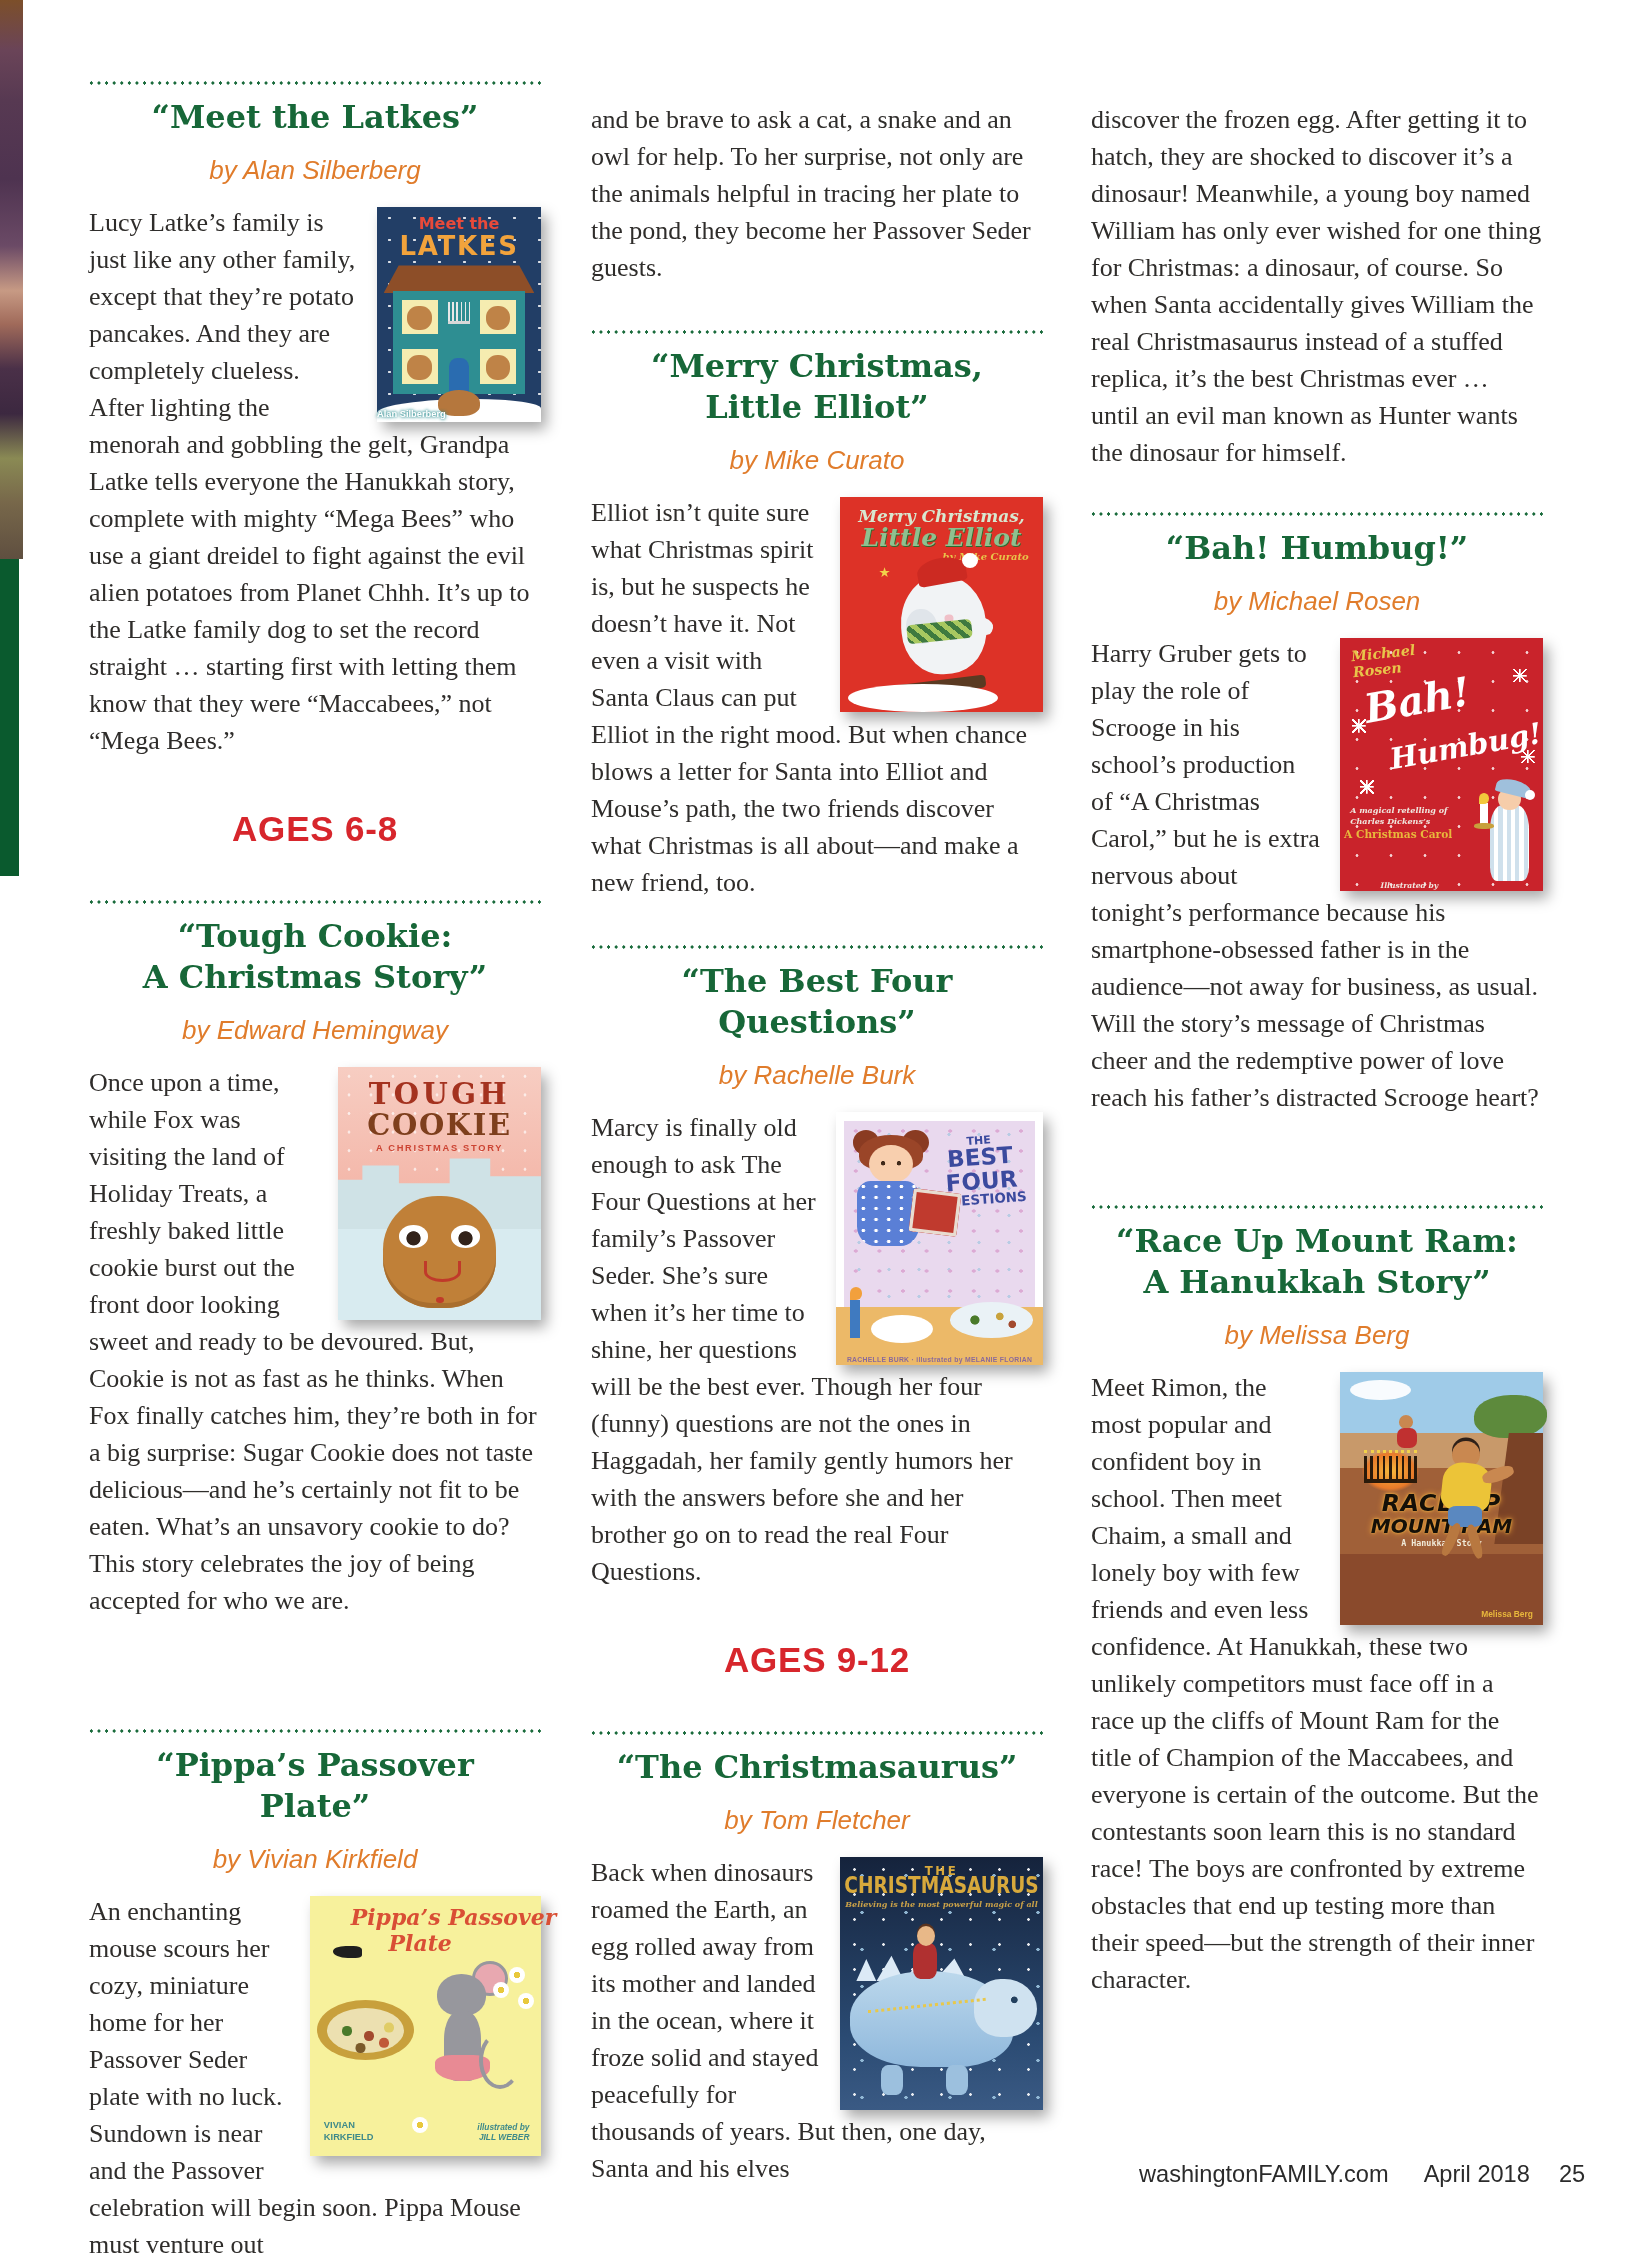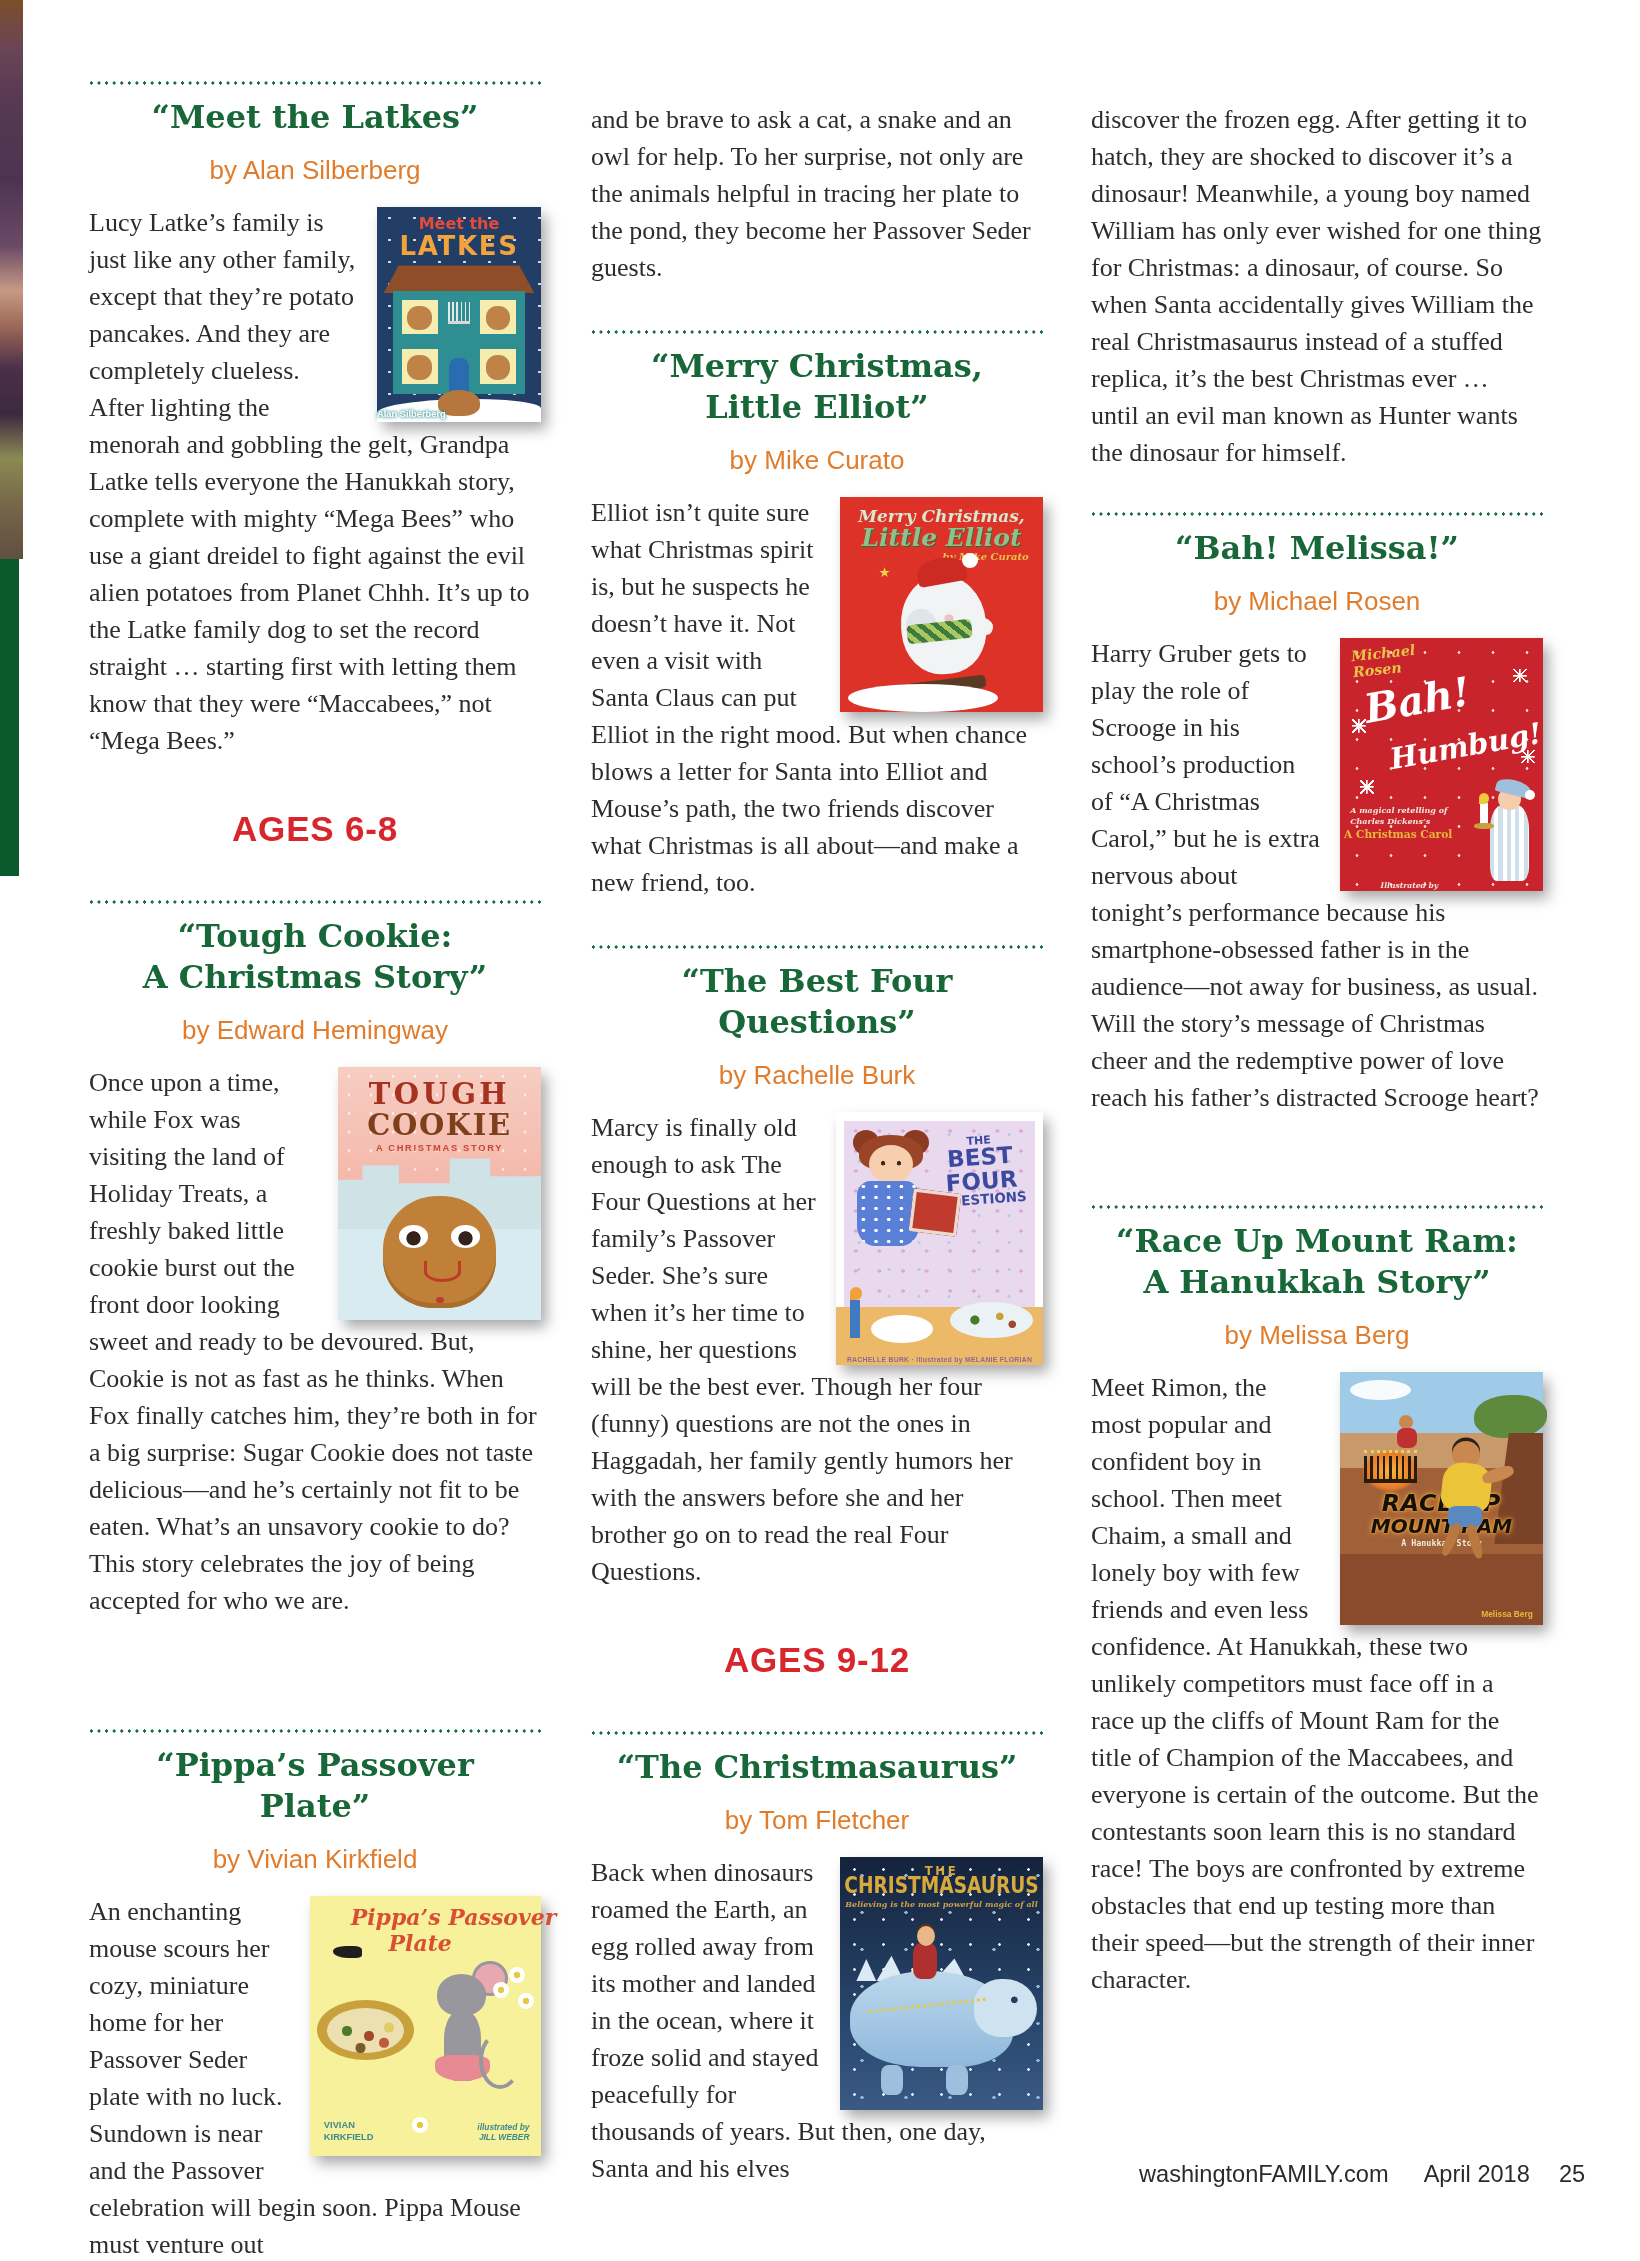"by Alan Silberberg" .byline { font-style: none -> italic }
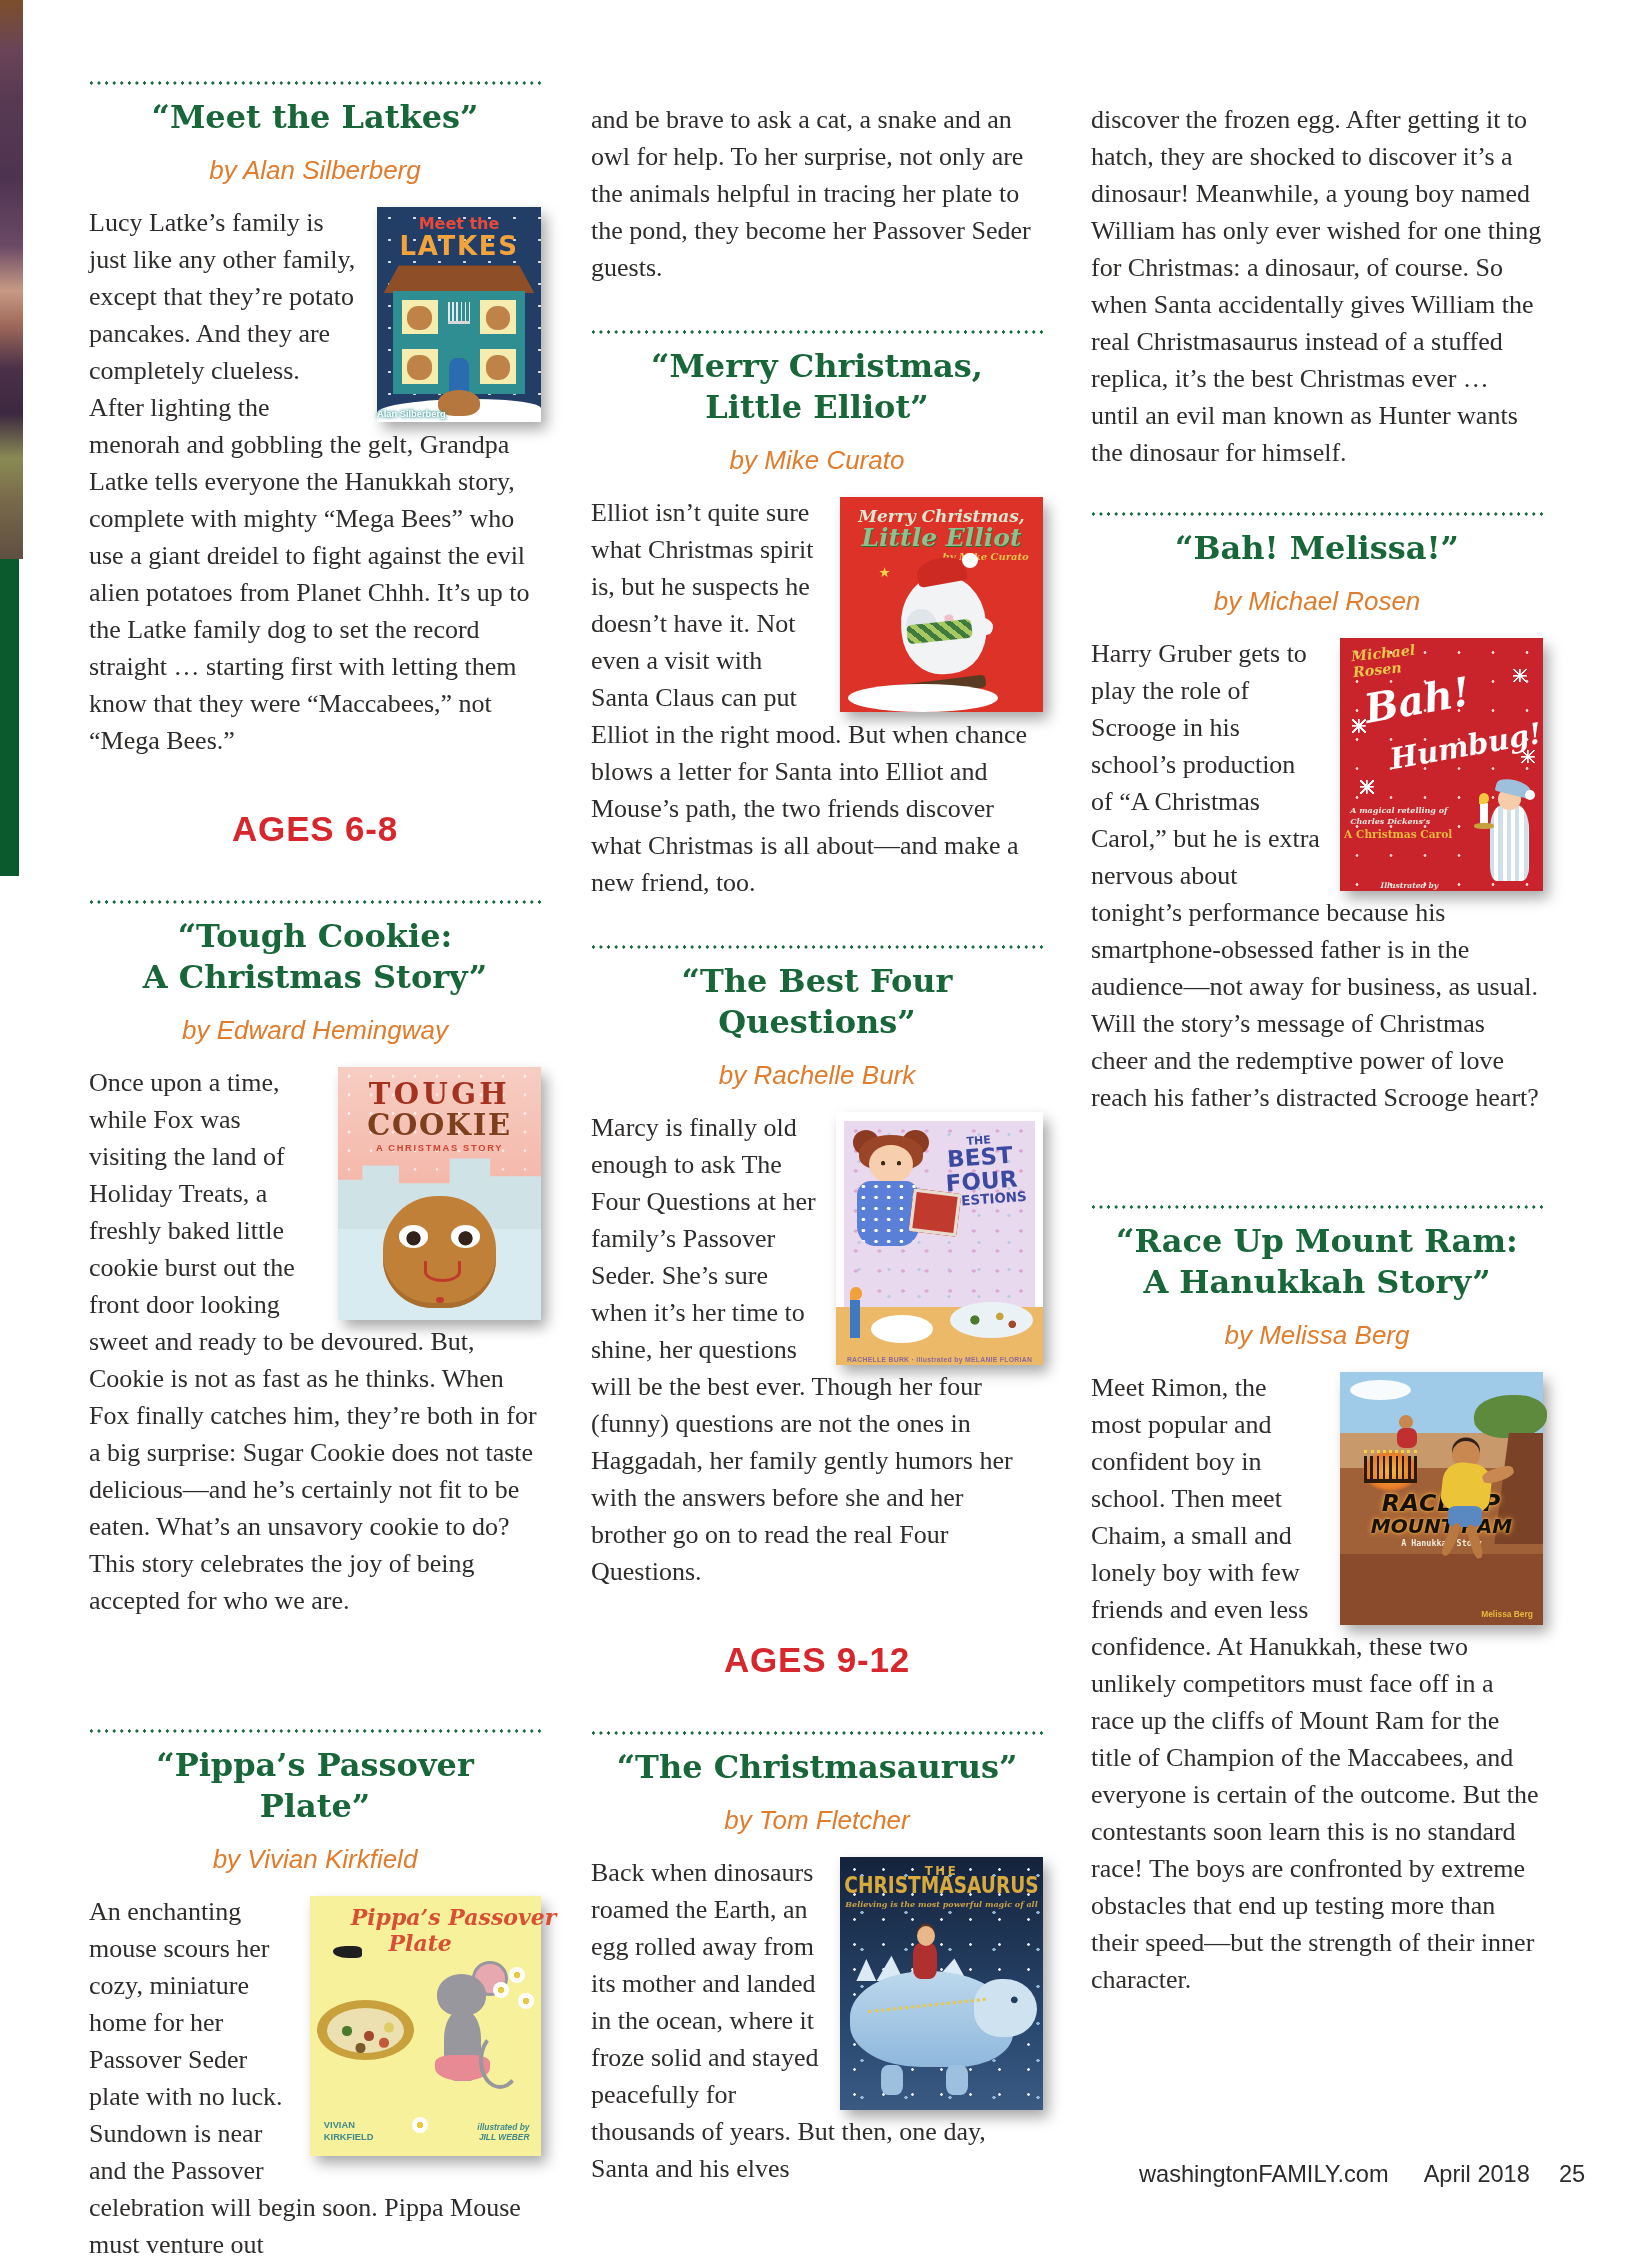"“Bah! Melissa!”" h2.title { text: Melissa -> Humbug }
